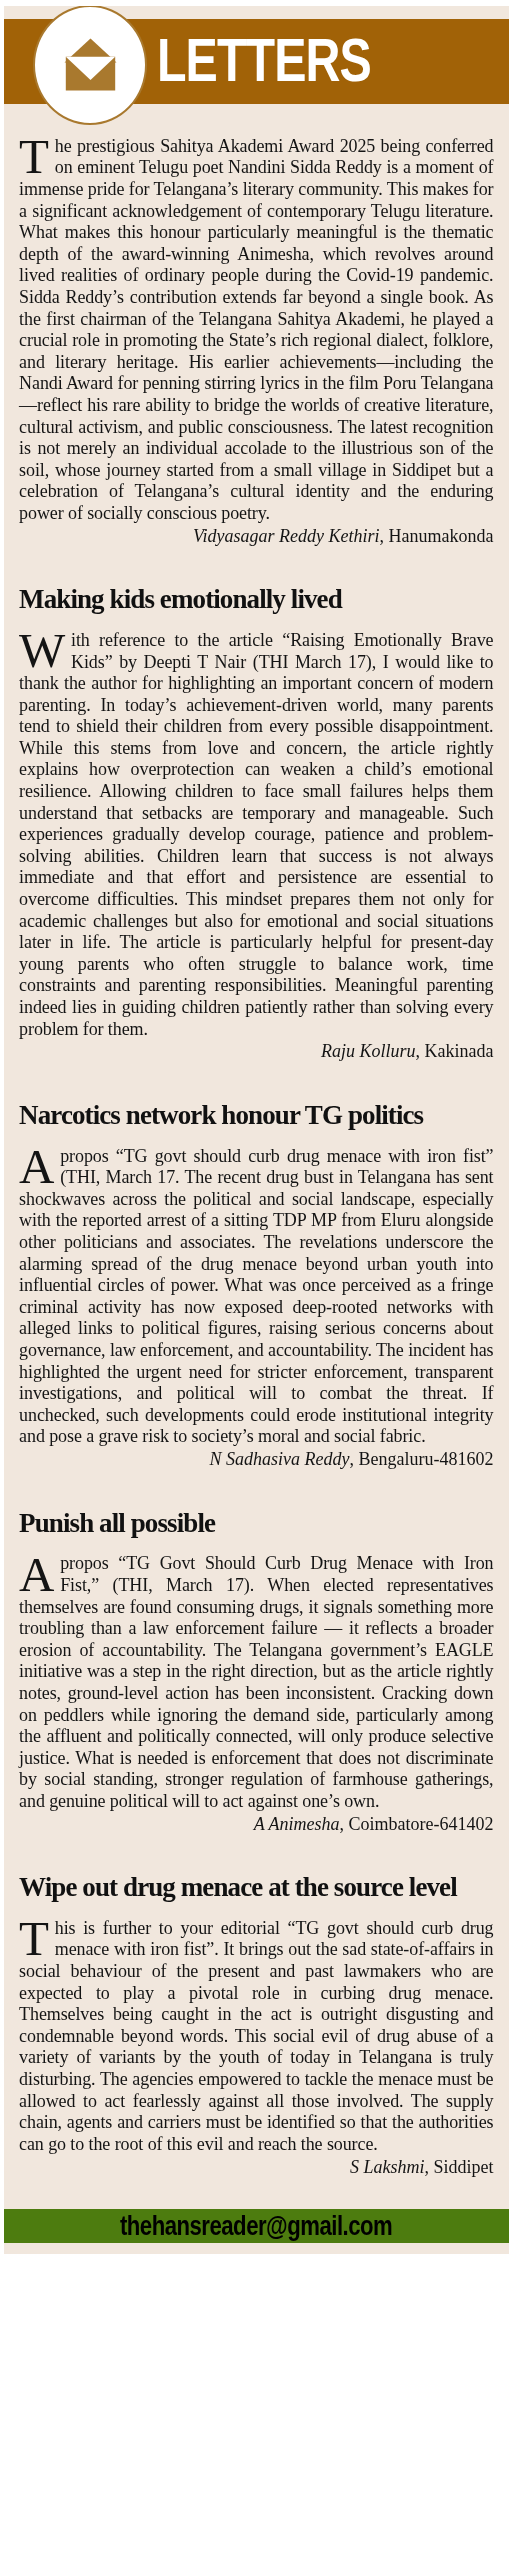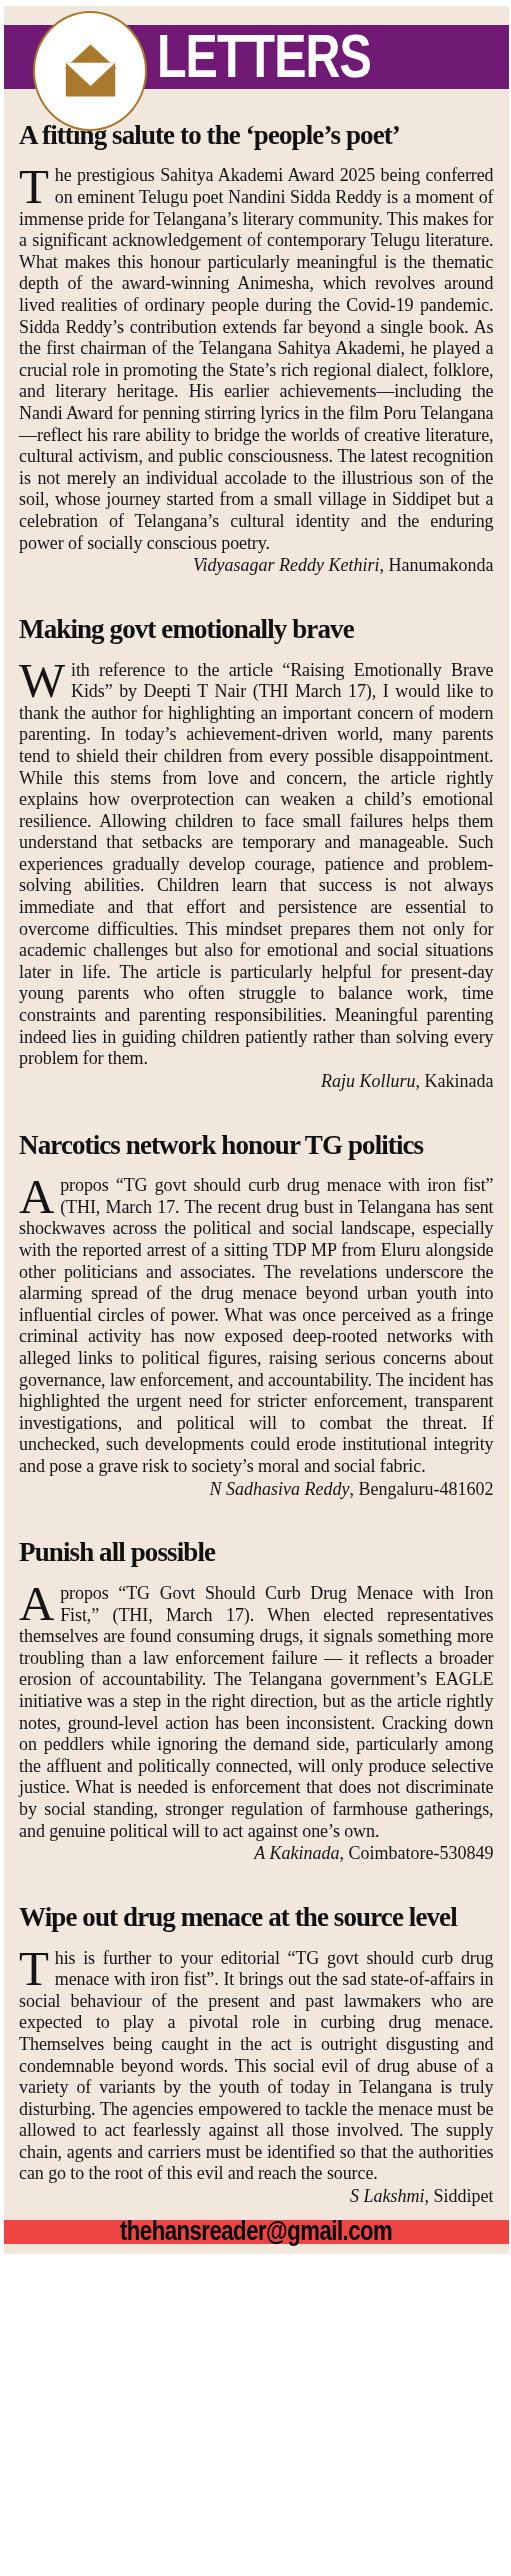"LETTERS" .band { background: #701a75 -> #a16207; height: 64px -> 85px; margin: 19px -15px 0 -15px -> 13px -15px 0 -15px }
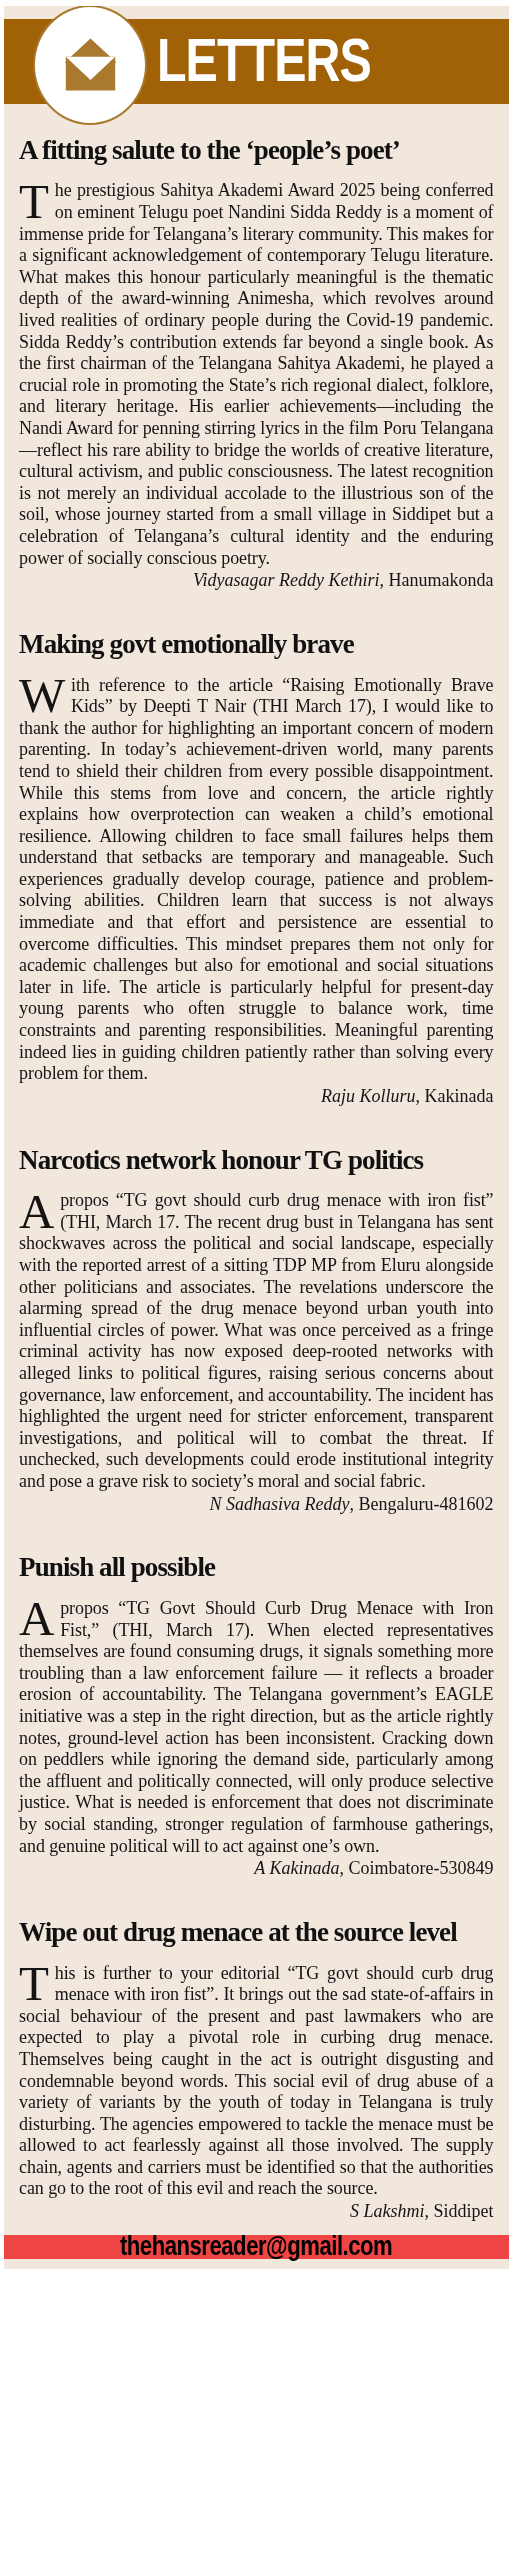"A fitting salute to the" h2.headline { html: <h2>A fitting salute to the ‘people’s poet’</h2> -> none }
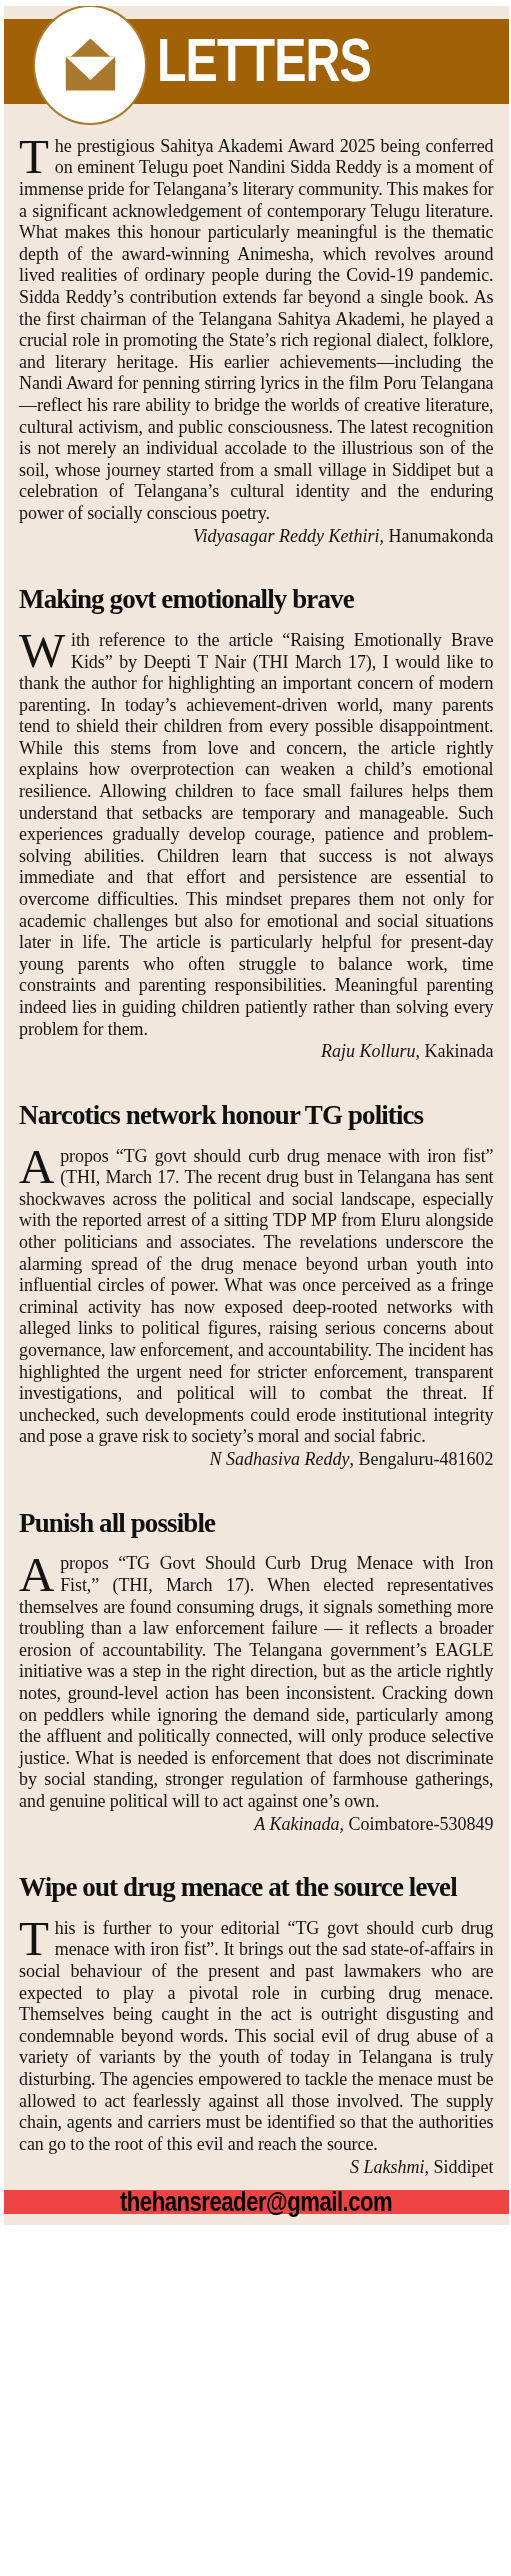"Making govt emotionally brave" h2.headline { text: govt emotionally brave -> kids emotionally lived }
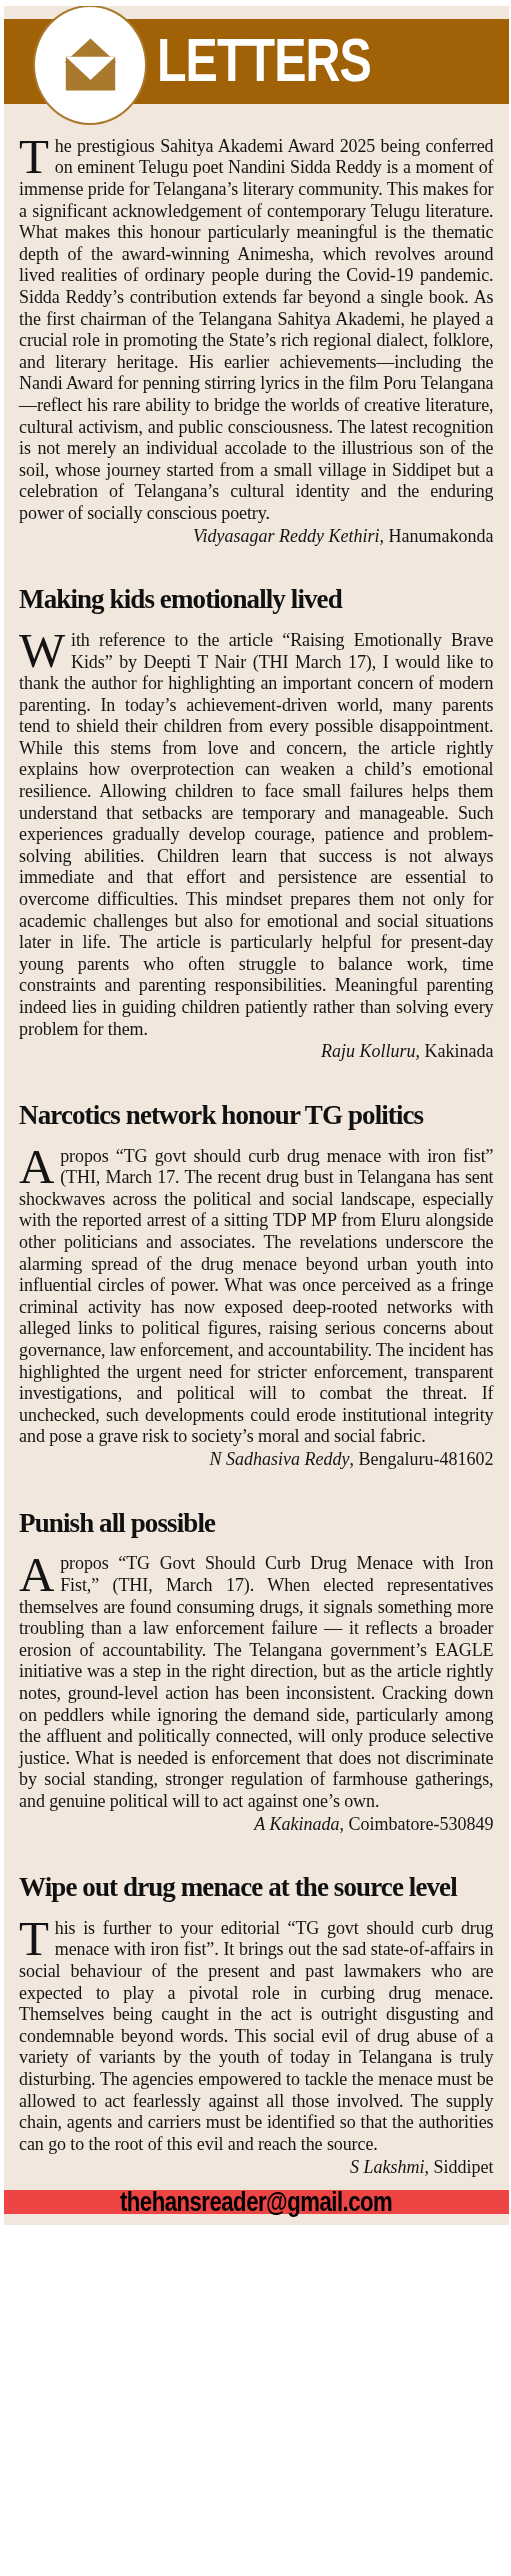"A Kakinada" span.sig-name { text: Kakinada -> Animesha }
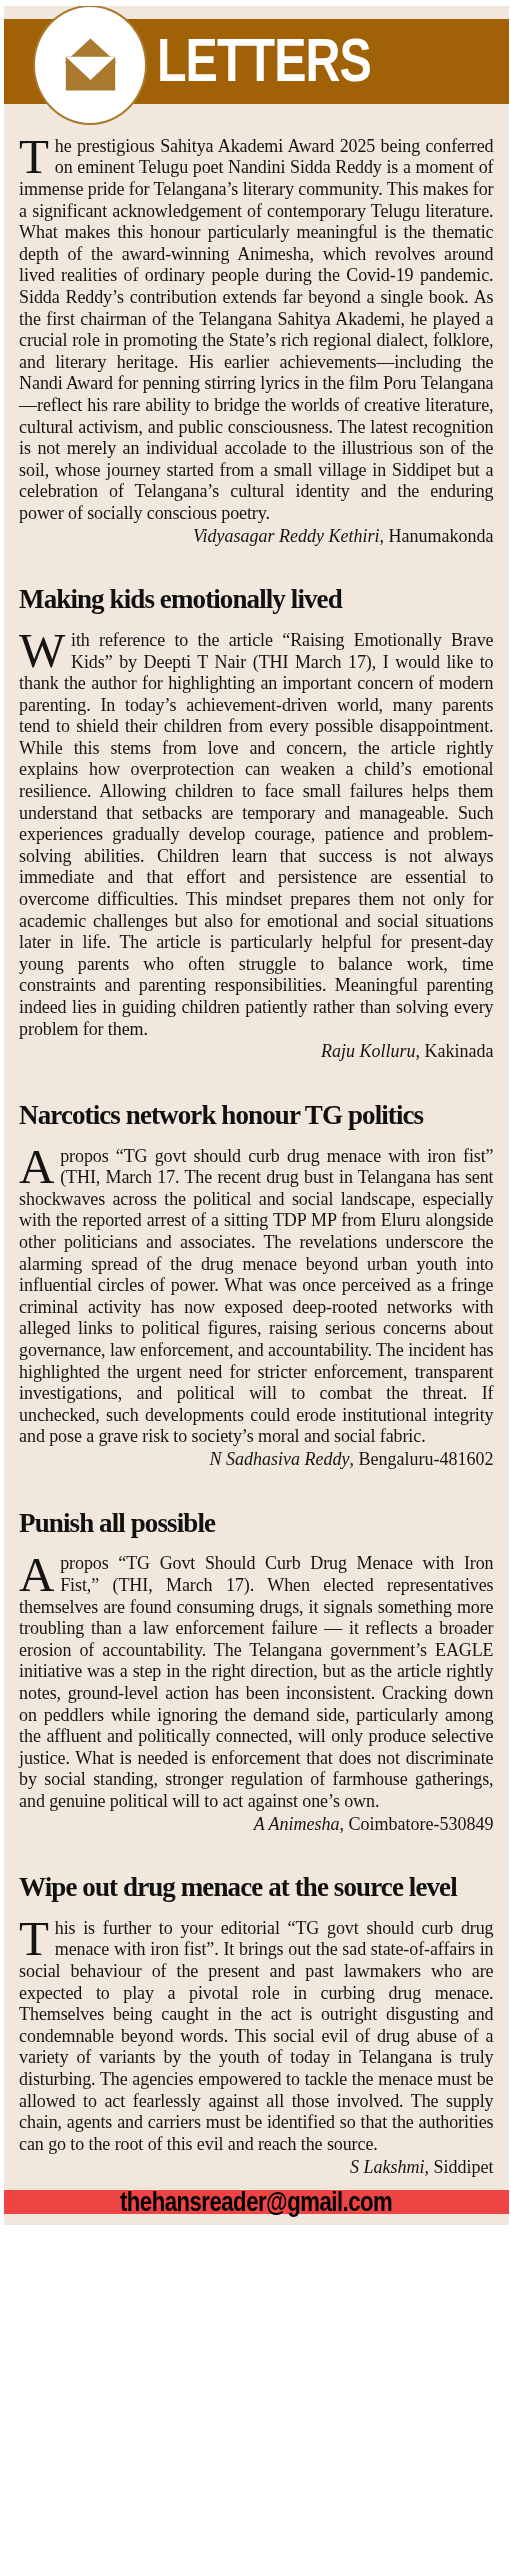"Coimbatore-530849" span { text: Coimbatore-530849 -> Coimbatore-641402 }
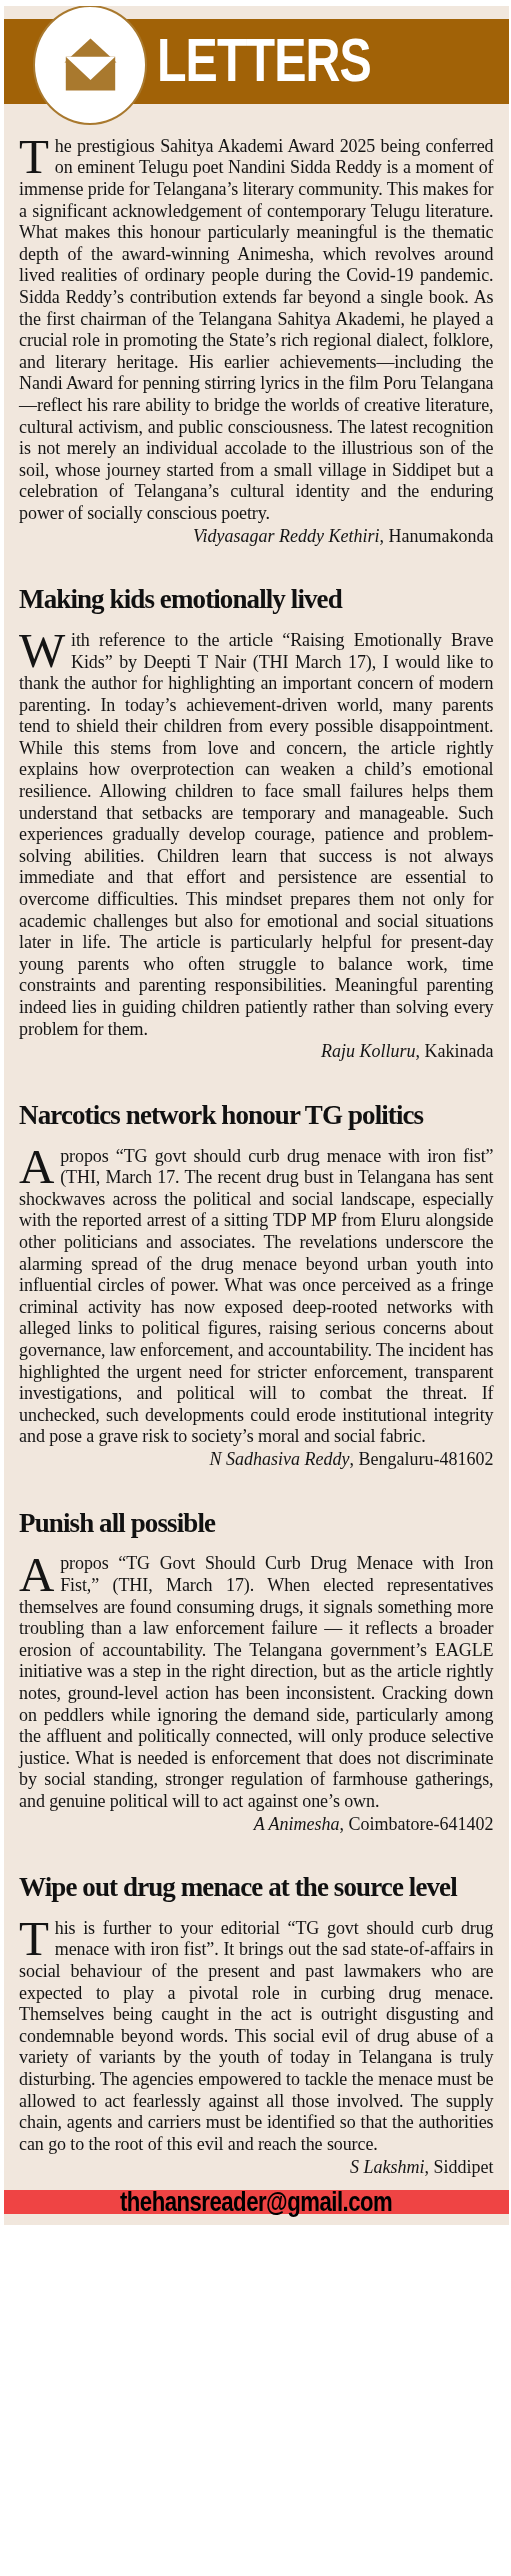"thehansreader@gmail.com" .footer-strip { background: #ef4444 -> #4d7c0f; height: 24px -> 34px; margin: 12px -15px 0 -15px -> 31px -15px 0 -15px }
